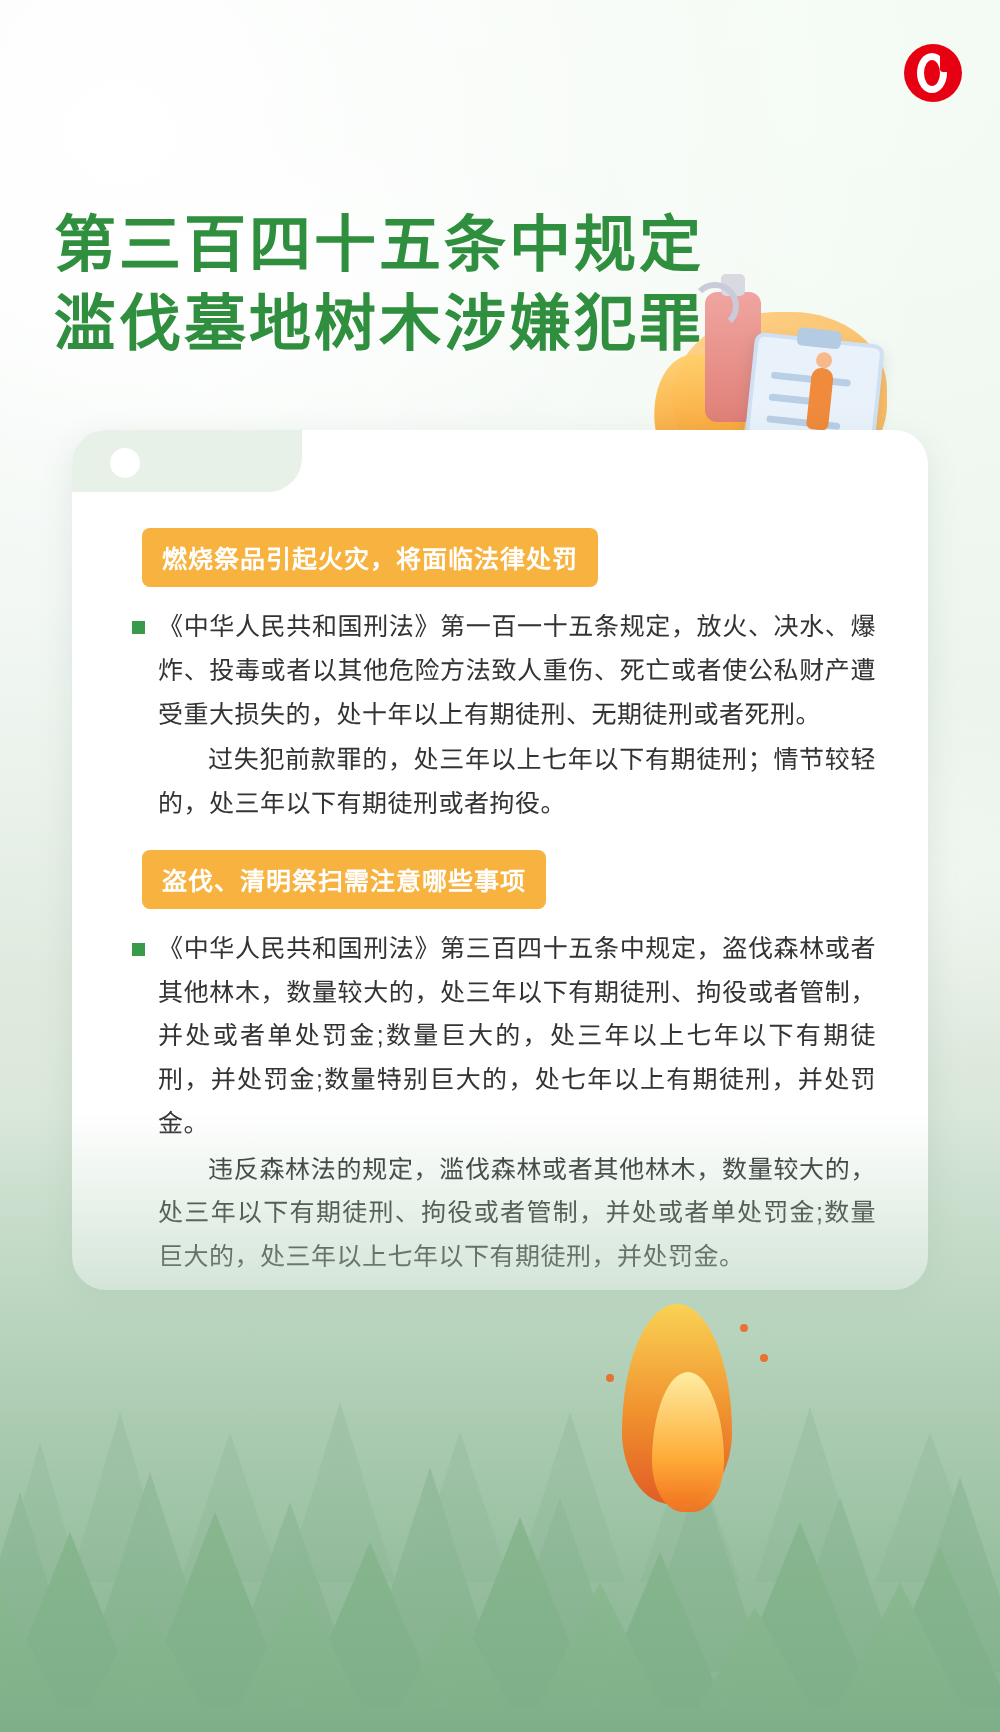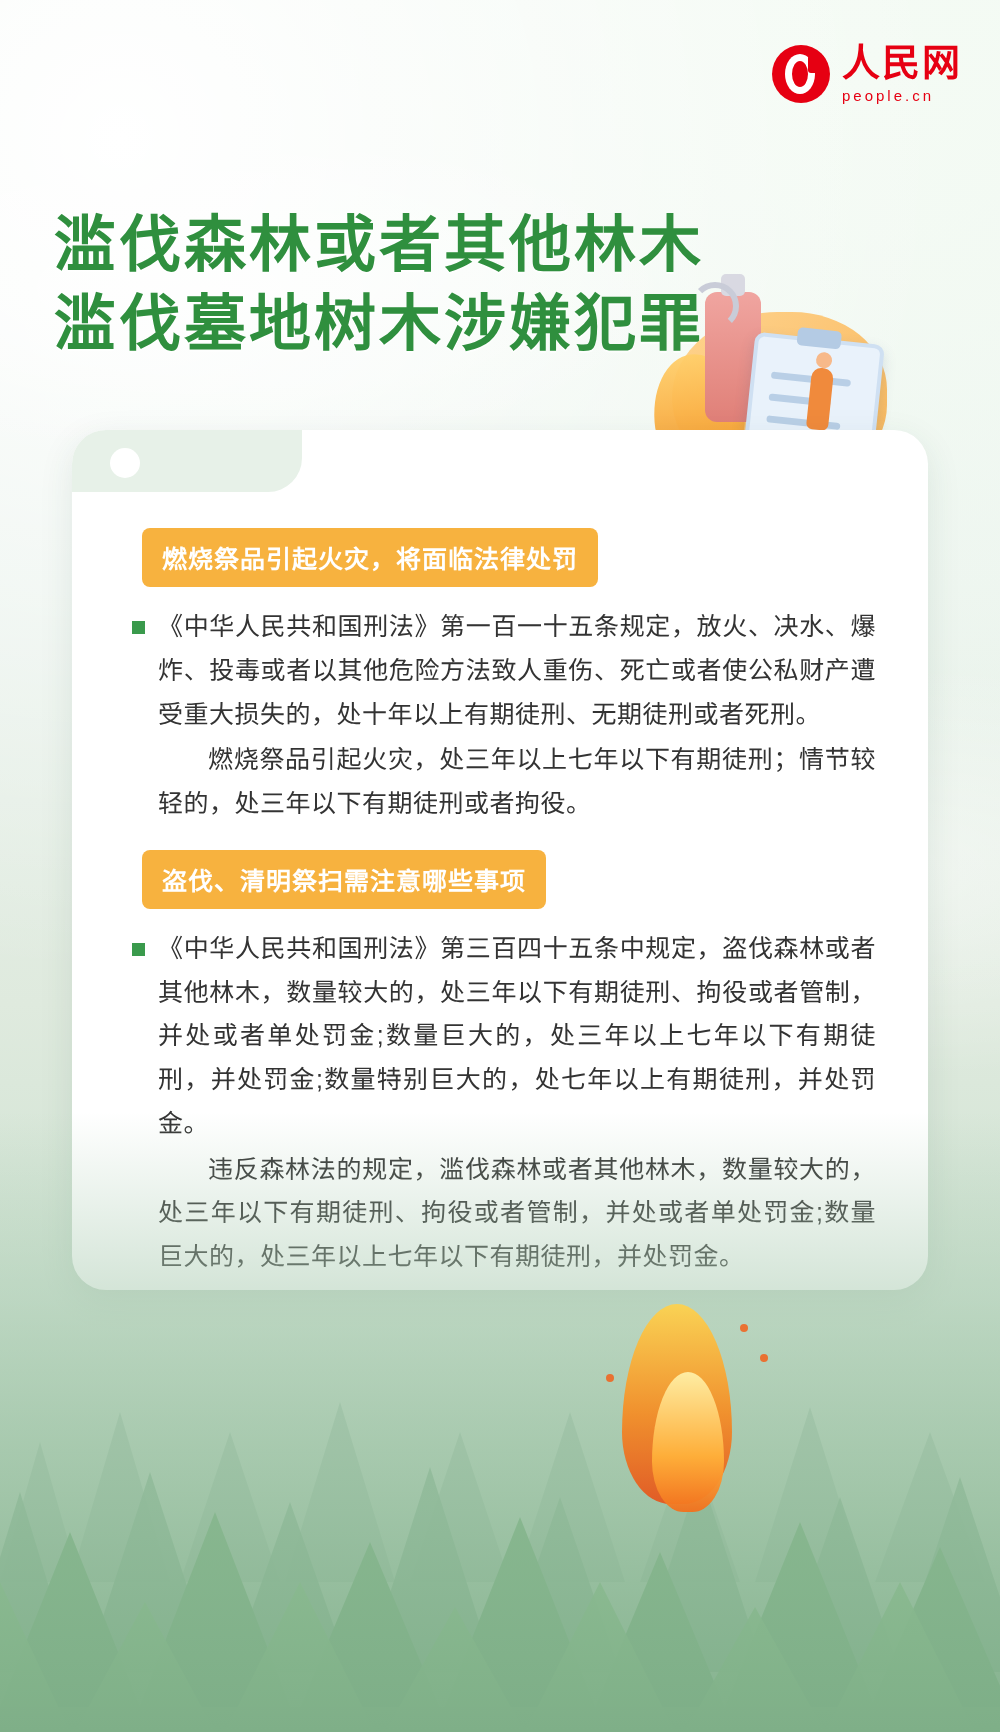"人民网" div.logo-text { html: <div> <span>人民网</span> <span>people.cn</span> </div> -> none }
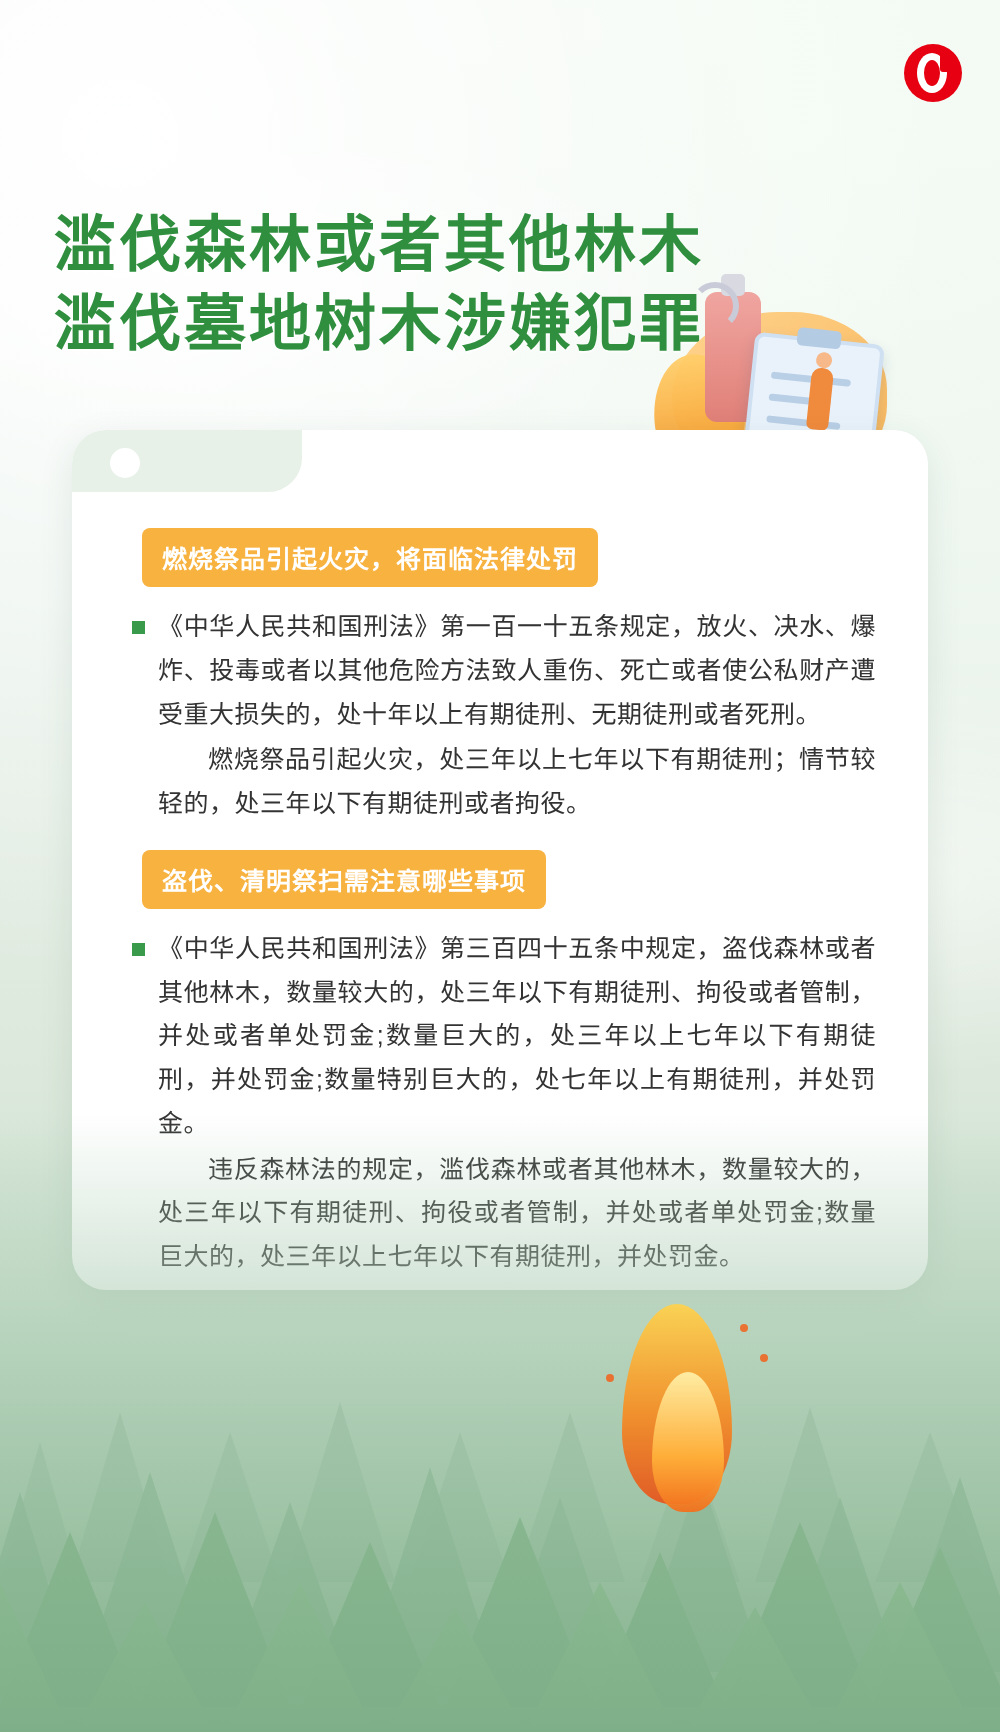"滥伐森林或者其他林木" div.title-line { text: 滥伐森林或者其他林木 -> 第三百四十五条中规定 }
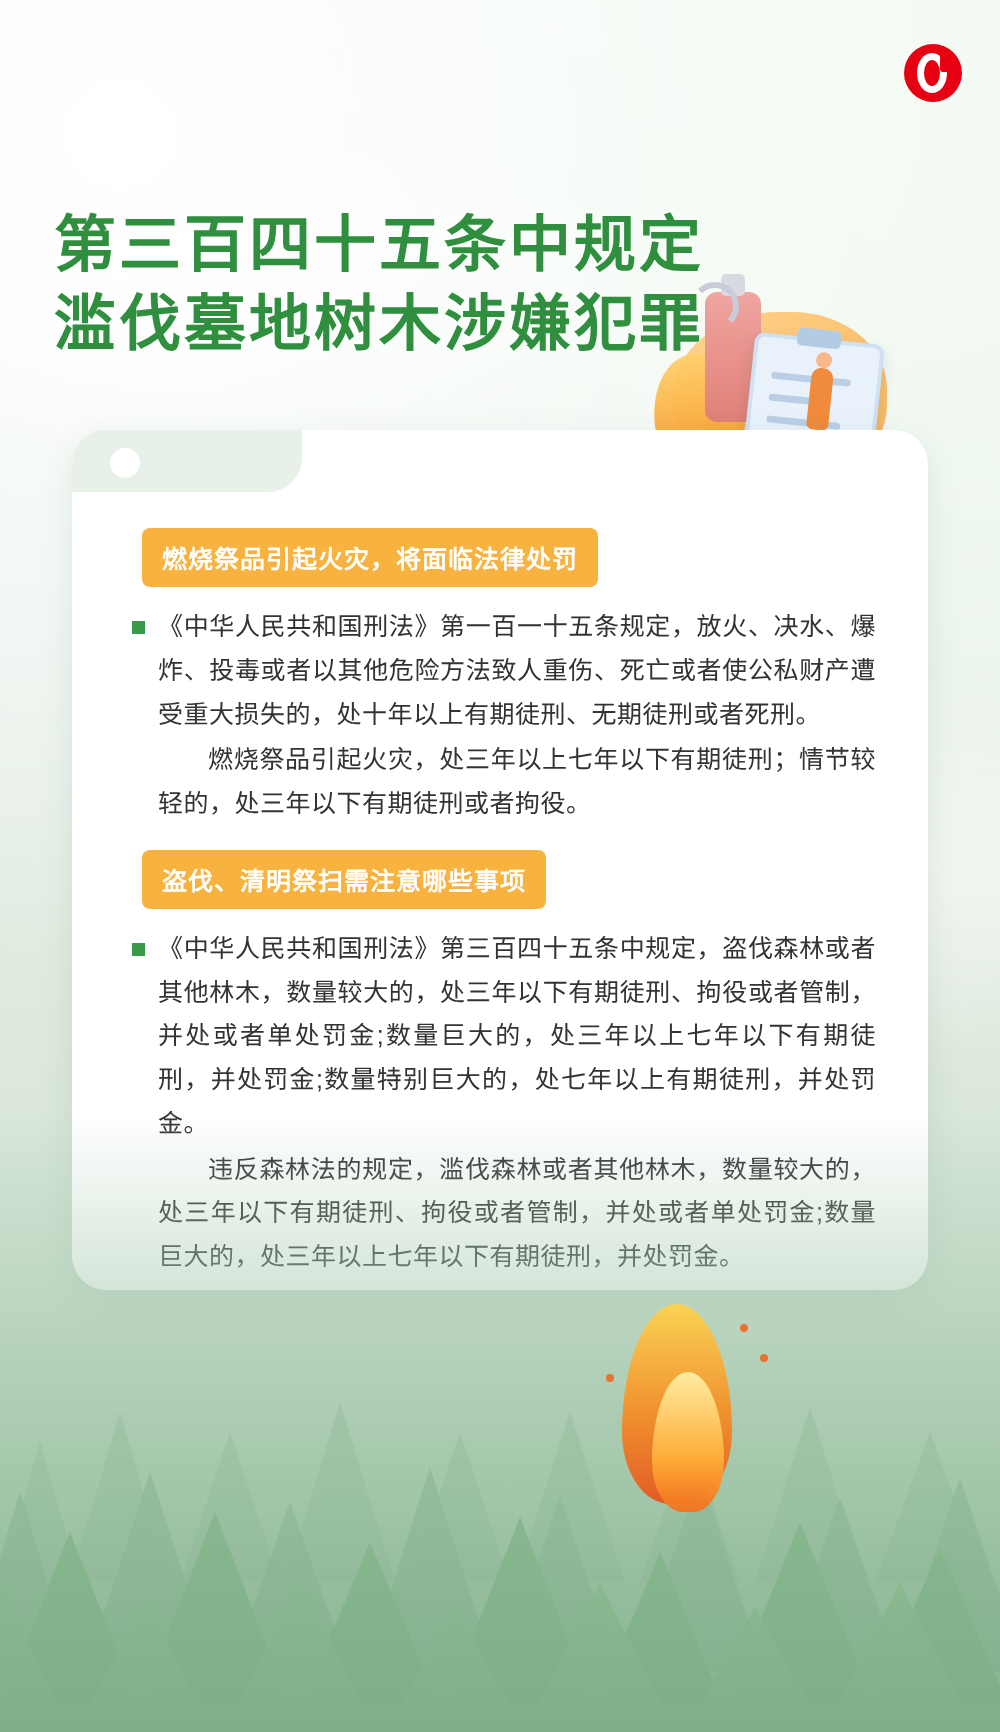"燃烧祭品引起火灾，处三年以上七年以下有期徒刑；情节较轻的，处三年以下有期徒刑或者" p.para { text: 燃烧祭品引起火灾 -> 过失犯前款罪的 }
